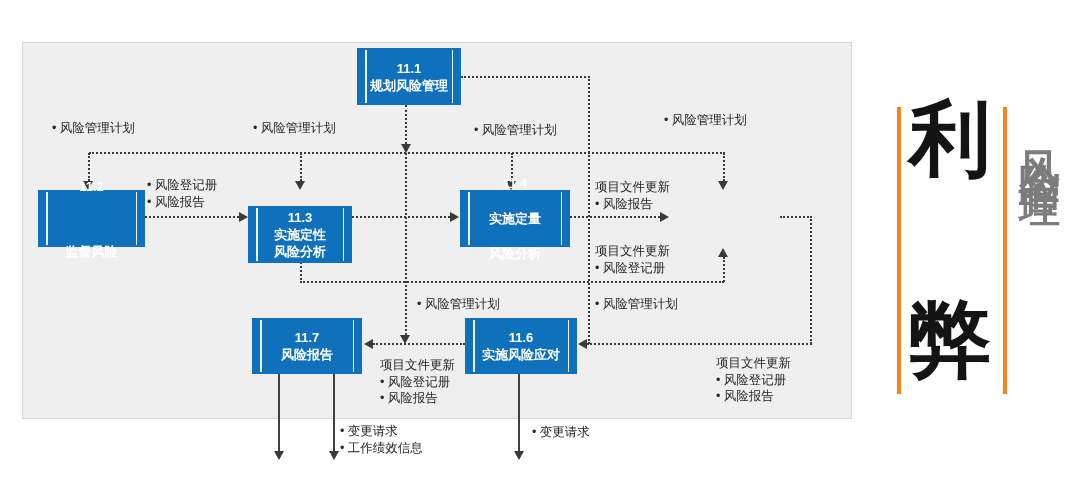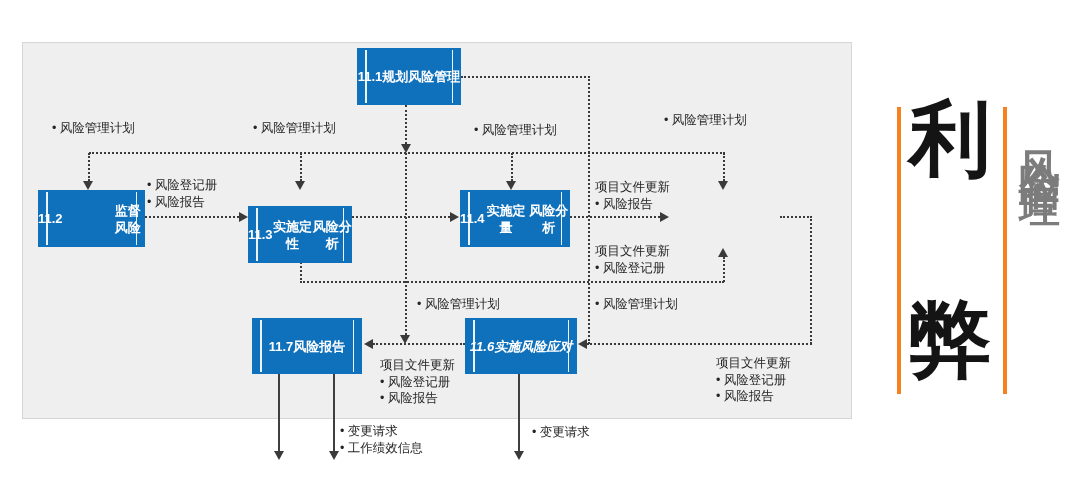"11.1" .pbox { flex-direction: none -> column }
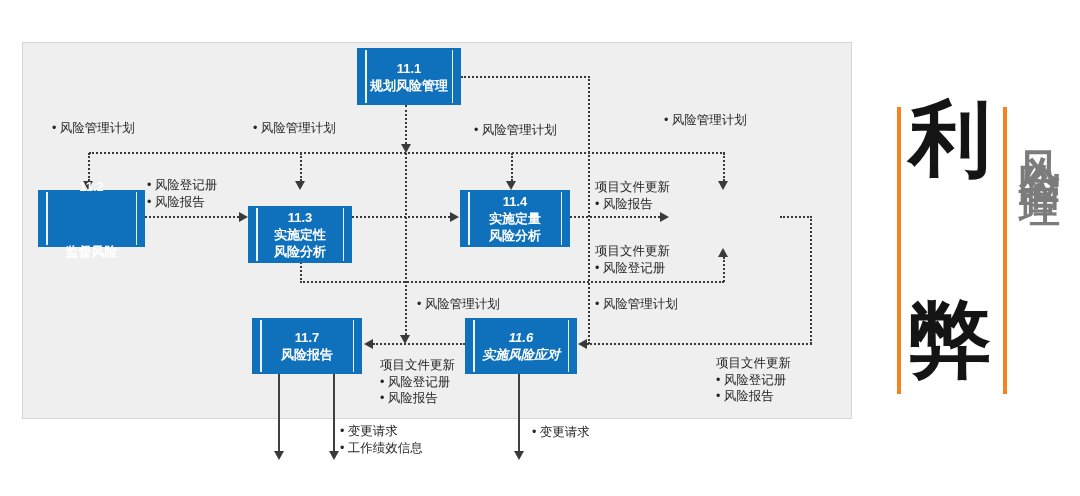"11.4" div.pbox { gap: none -> 18px }
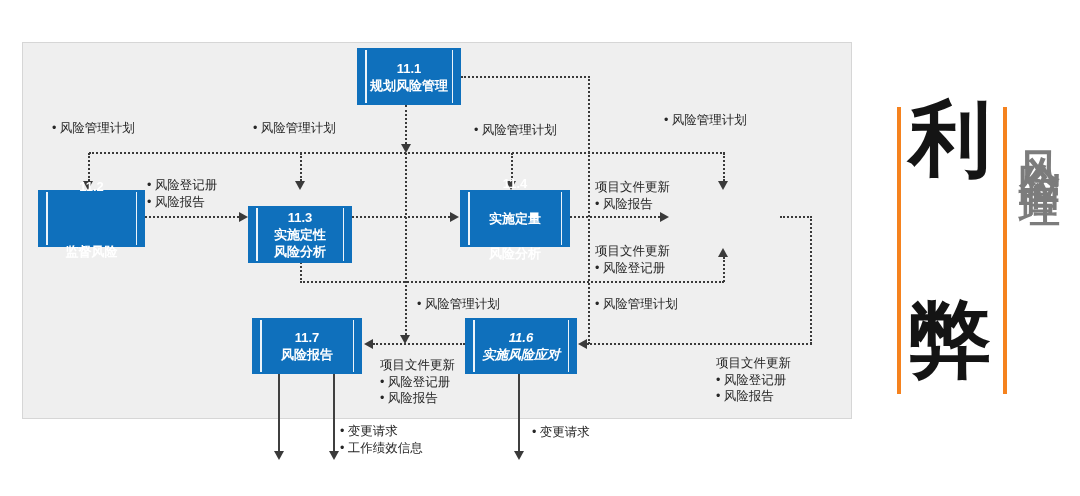"11.6" div.pbox { font-style: italic -> none }
